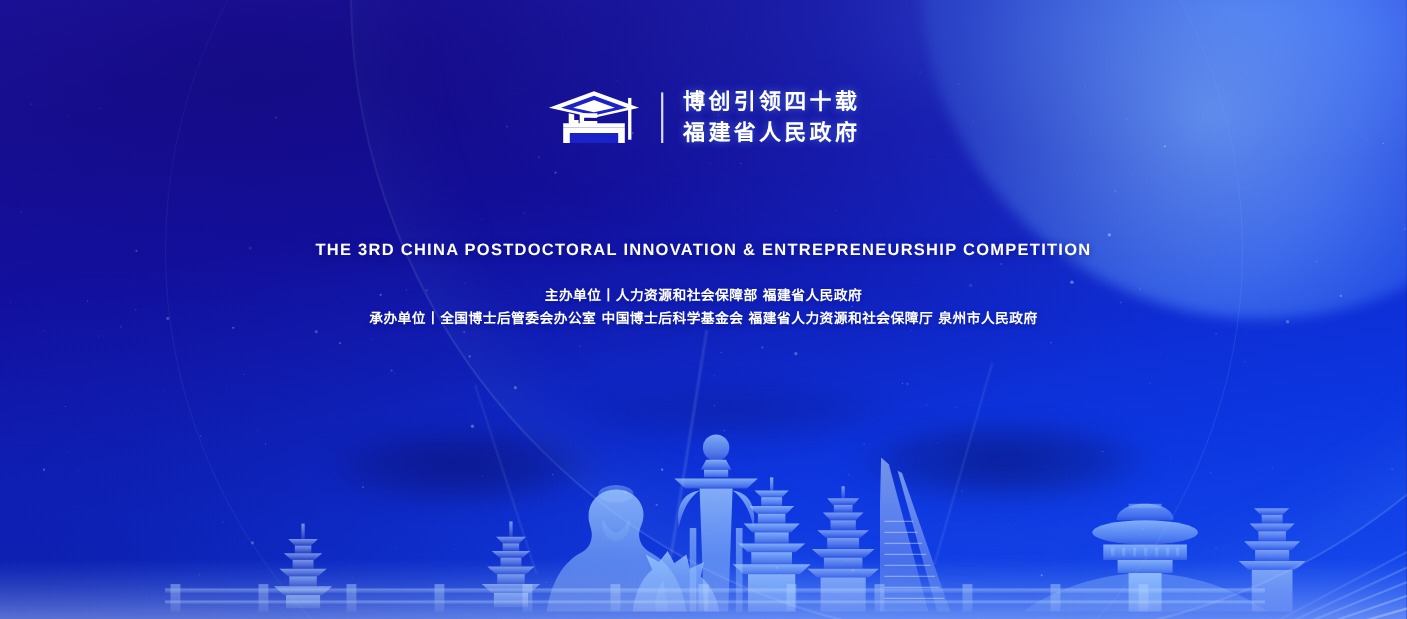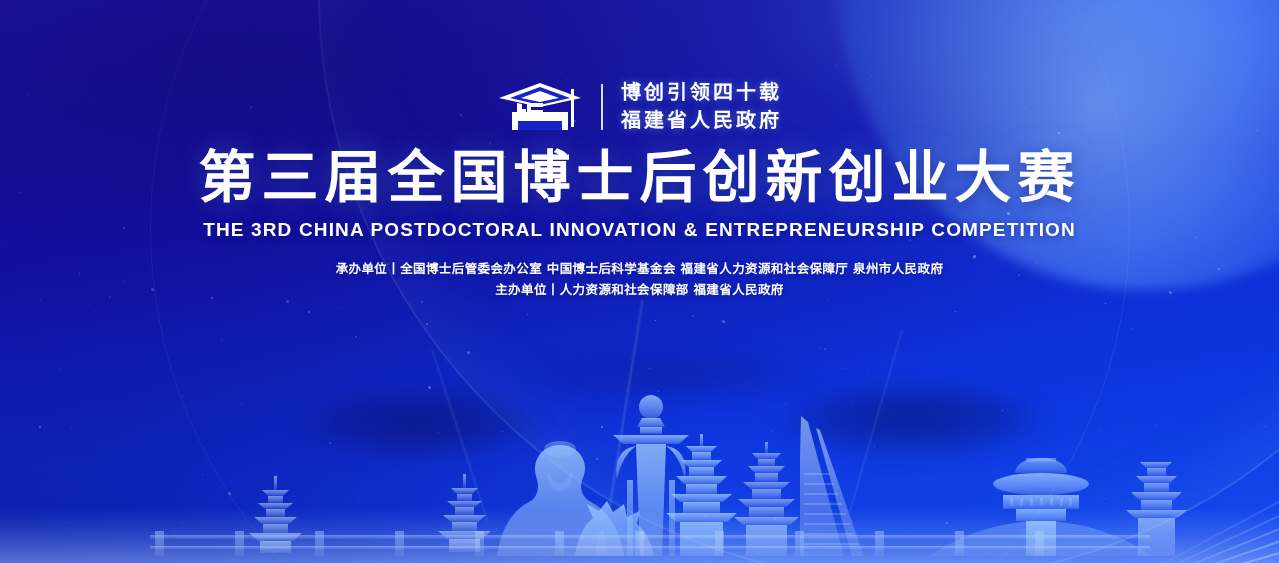"第三届全国博士后创新创业大赛" div.title-cn { html: <div>第三届全国博士后创新创业大赛</div> -> none }
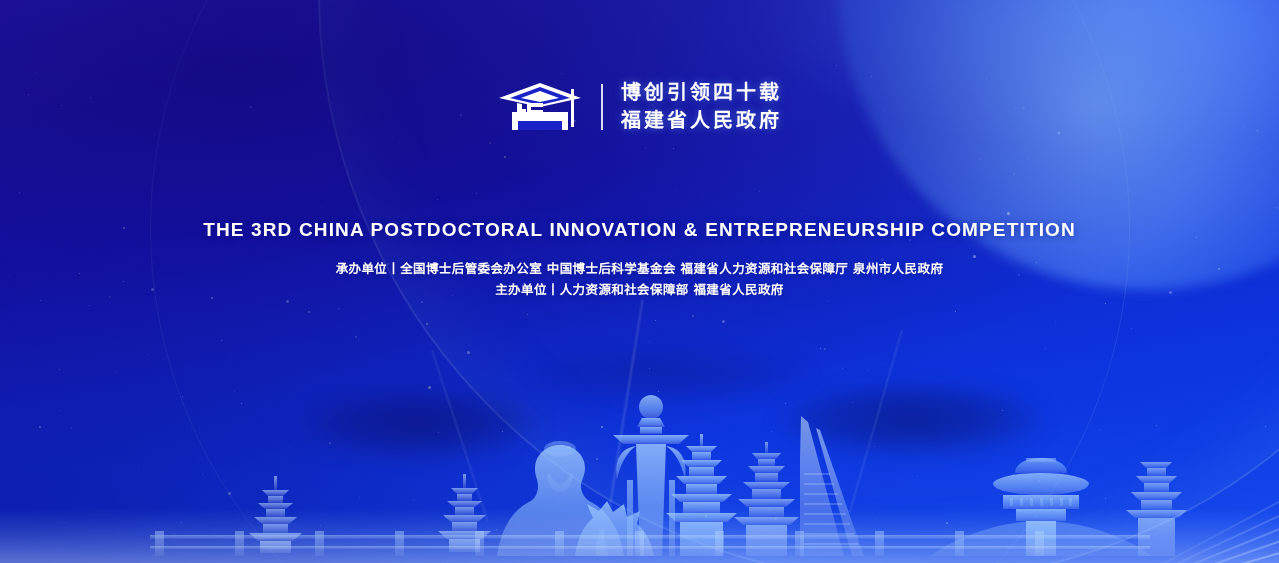"THE 3RD CHINA POSTDOCTORAL INNOVATION" .title-en { font-size: 19px -> 15px }
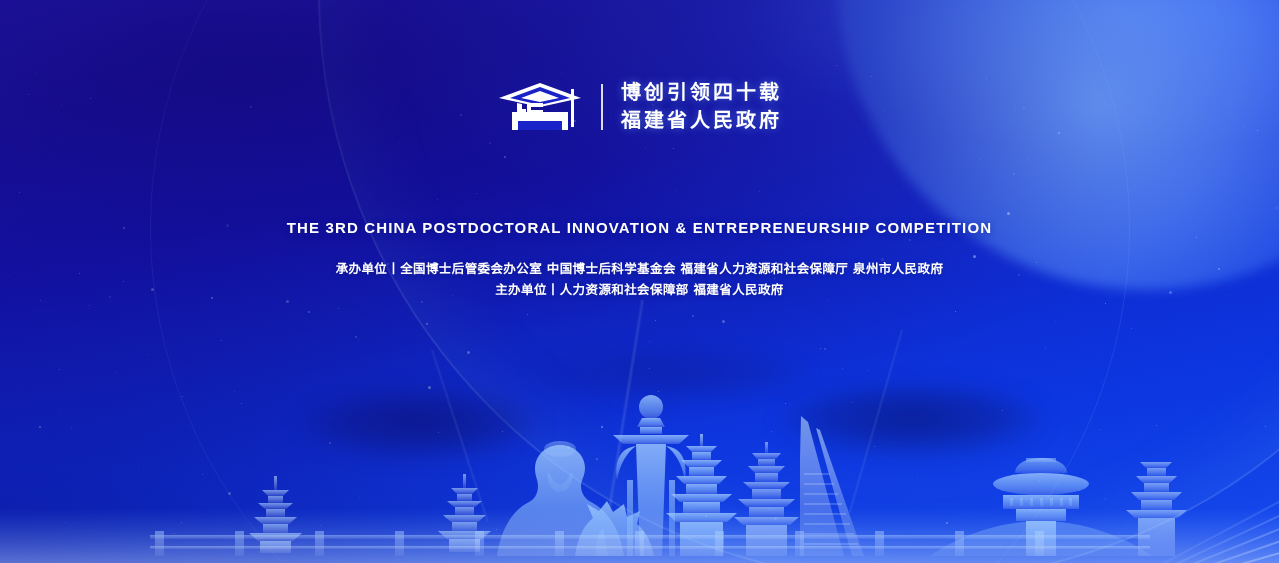"承办单位丨全国博士后管委会办公室 中国博士后科学基金会" div.org-line { order: before "主办单位丨人力资源和社会保障部 福建省人民政府" -> after "主办单位丨人力资源和社会保障部 福建省人民政府" }
